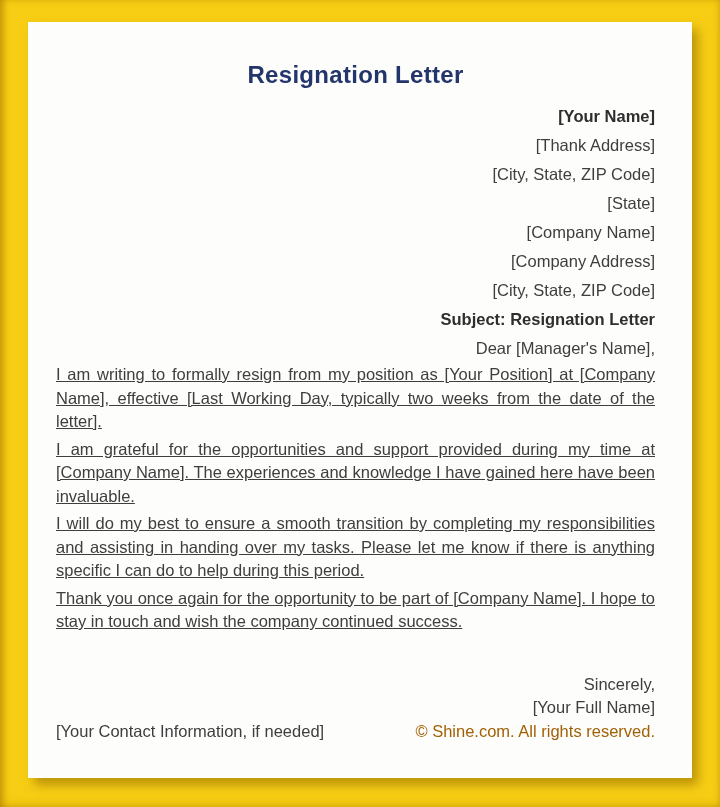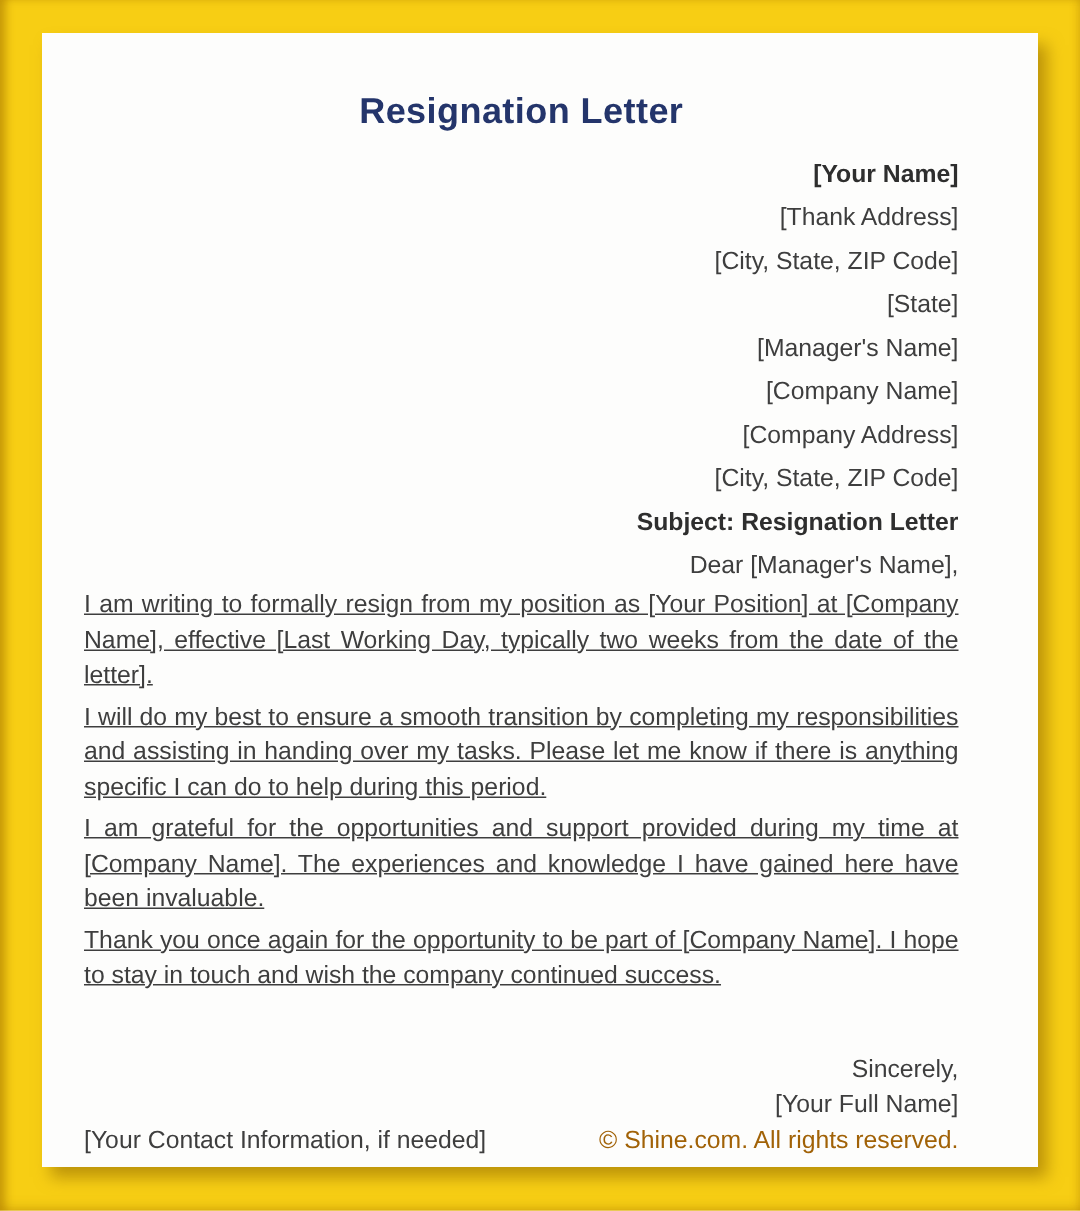"Resignation Letter" .sheet { padding: 38px 53px 0 28px -> 38px 37px 0 28px }
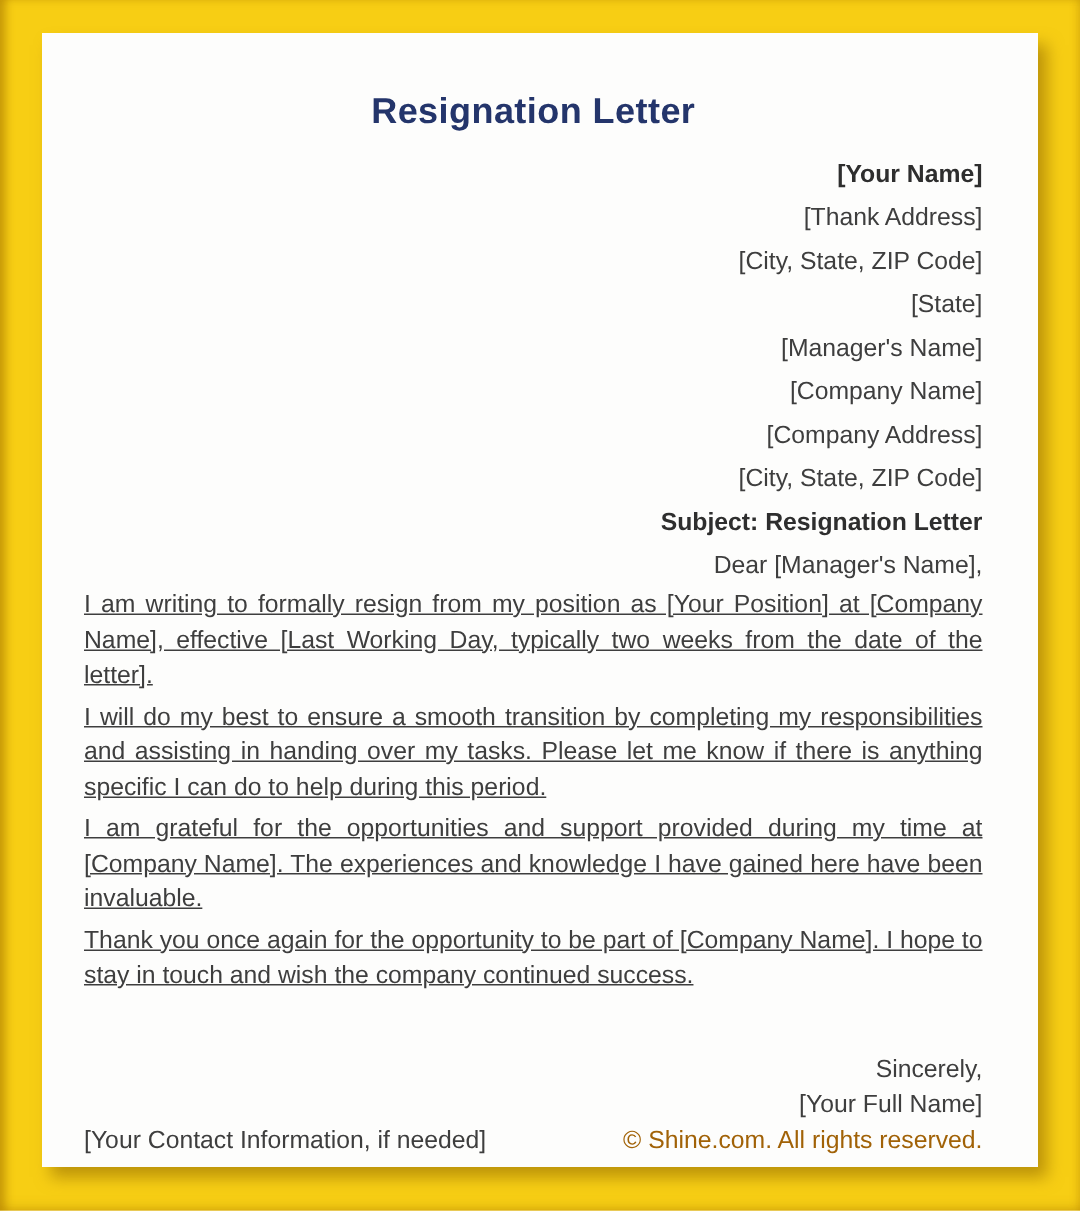"[Manager's Name]" p.line { html: <p>[Manager's Name]</p> -> none }
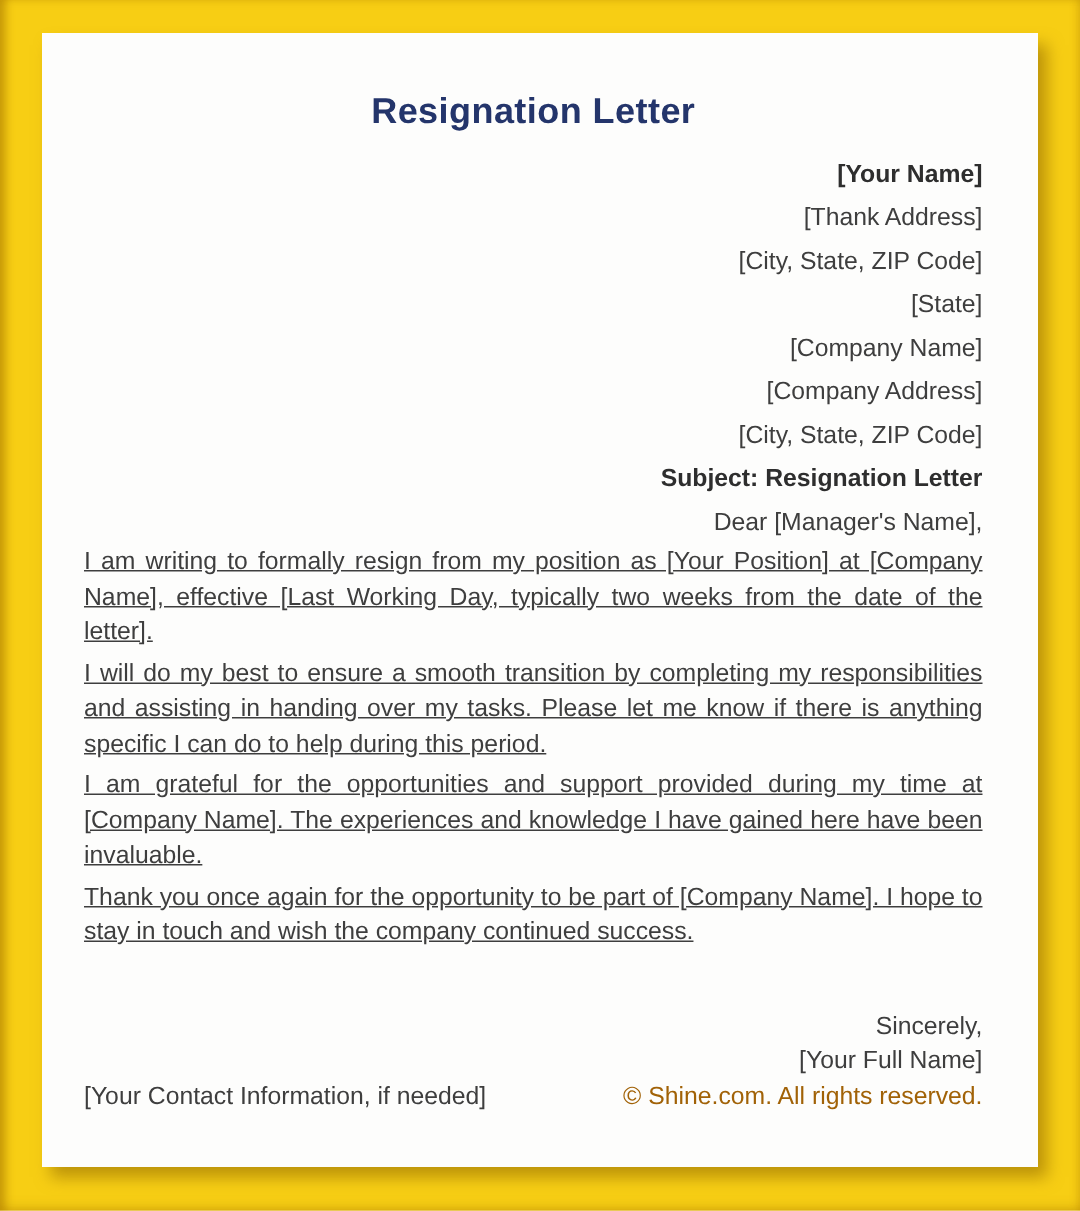"I will do my best" p.para { order: before "I am grateful for the" -> after "I am grateful for the" }
